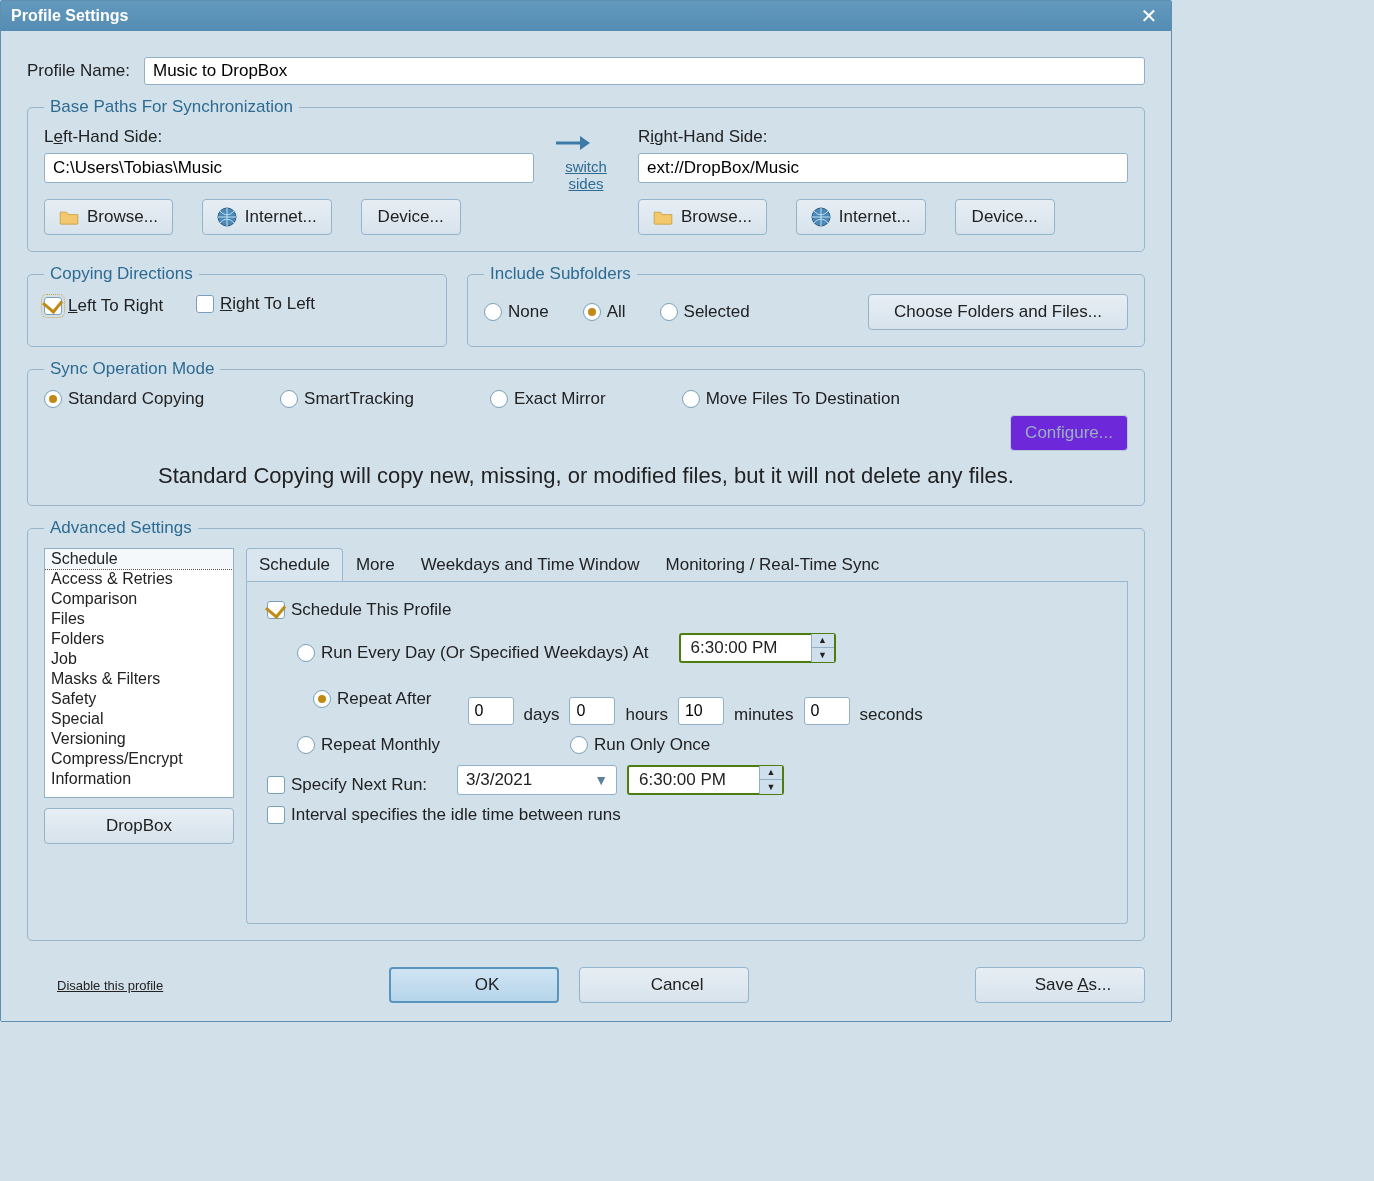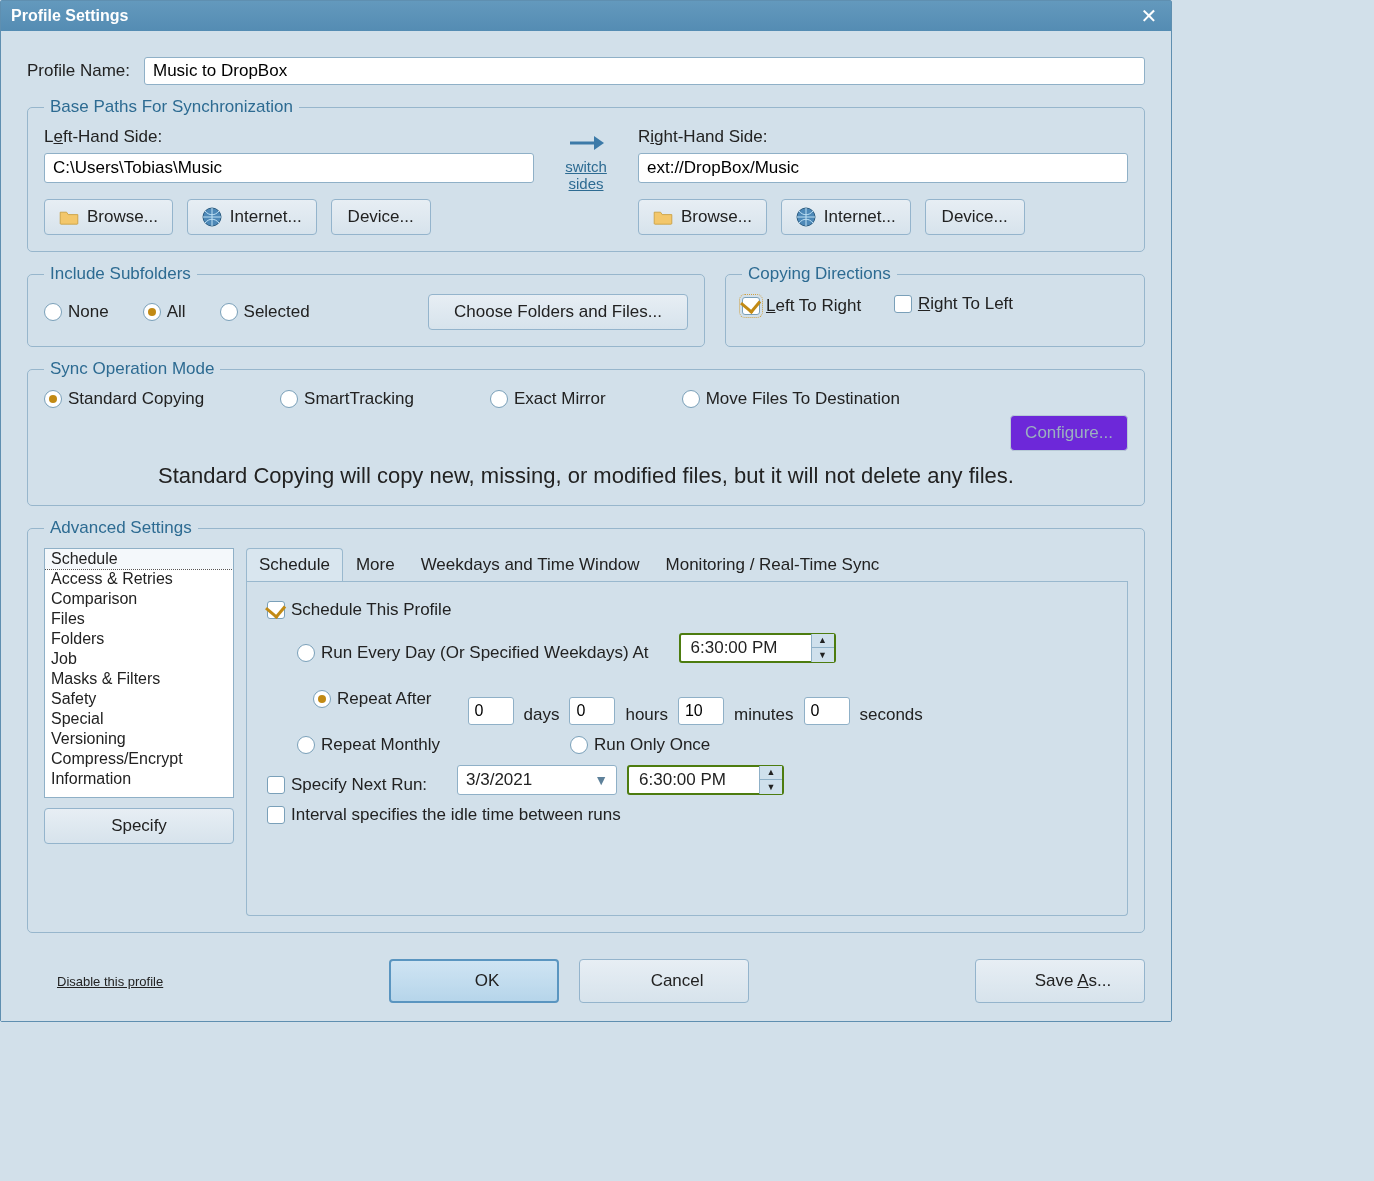"switch" .arrow-cell { align-items: center -> none }
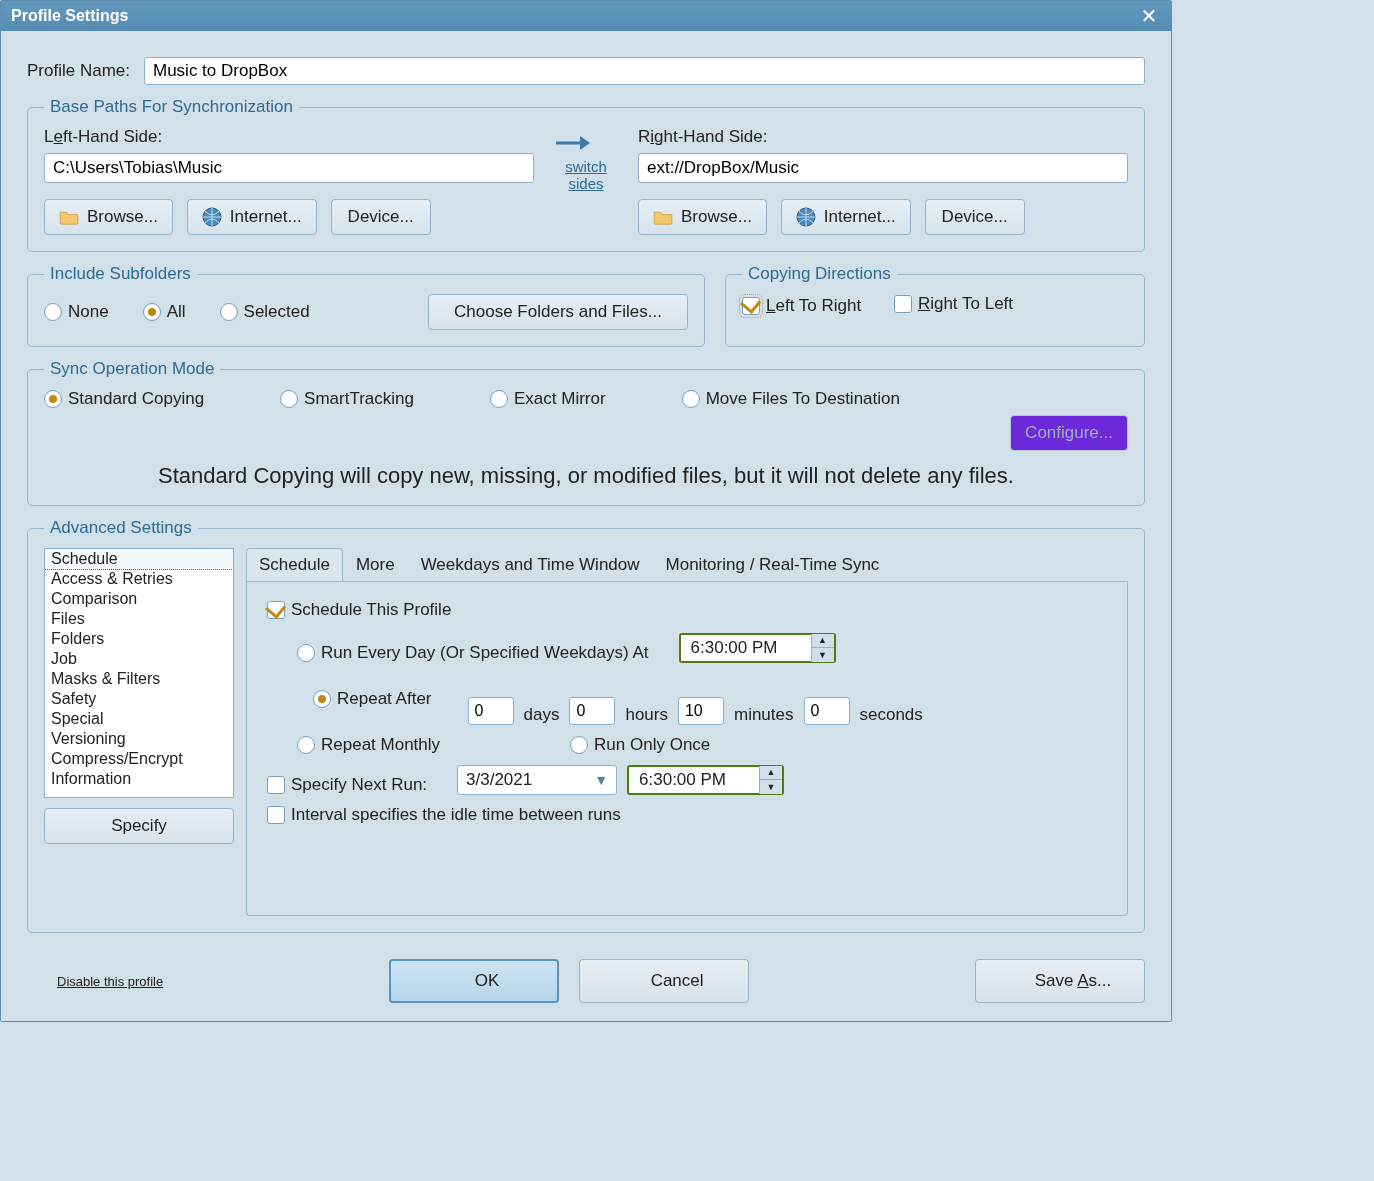"Browse..." .btn-row { gap: 14px -> 29px }
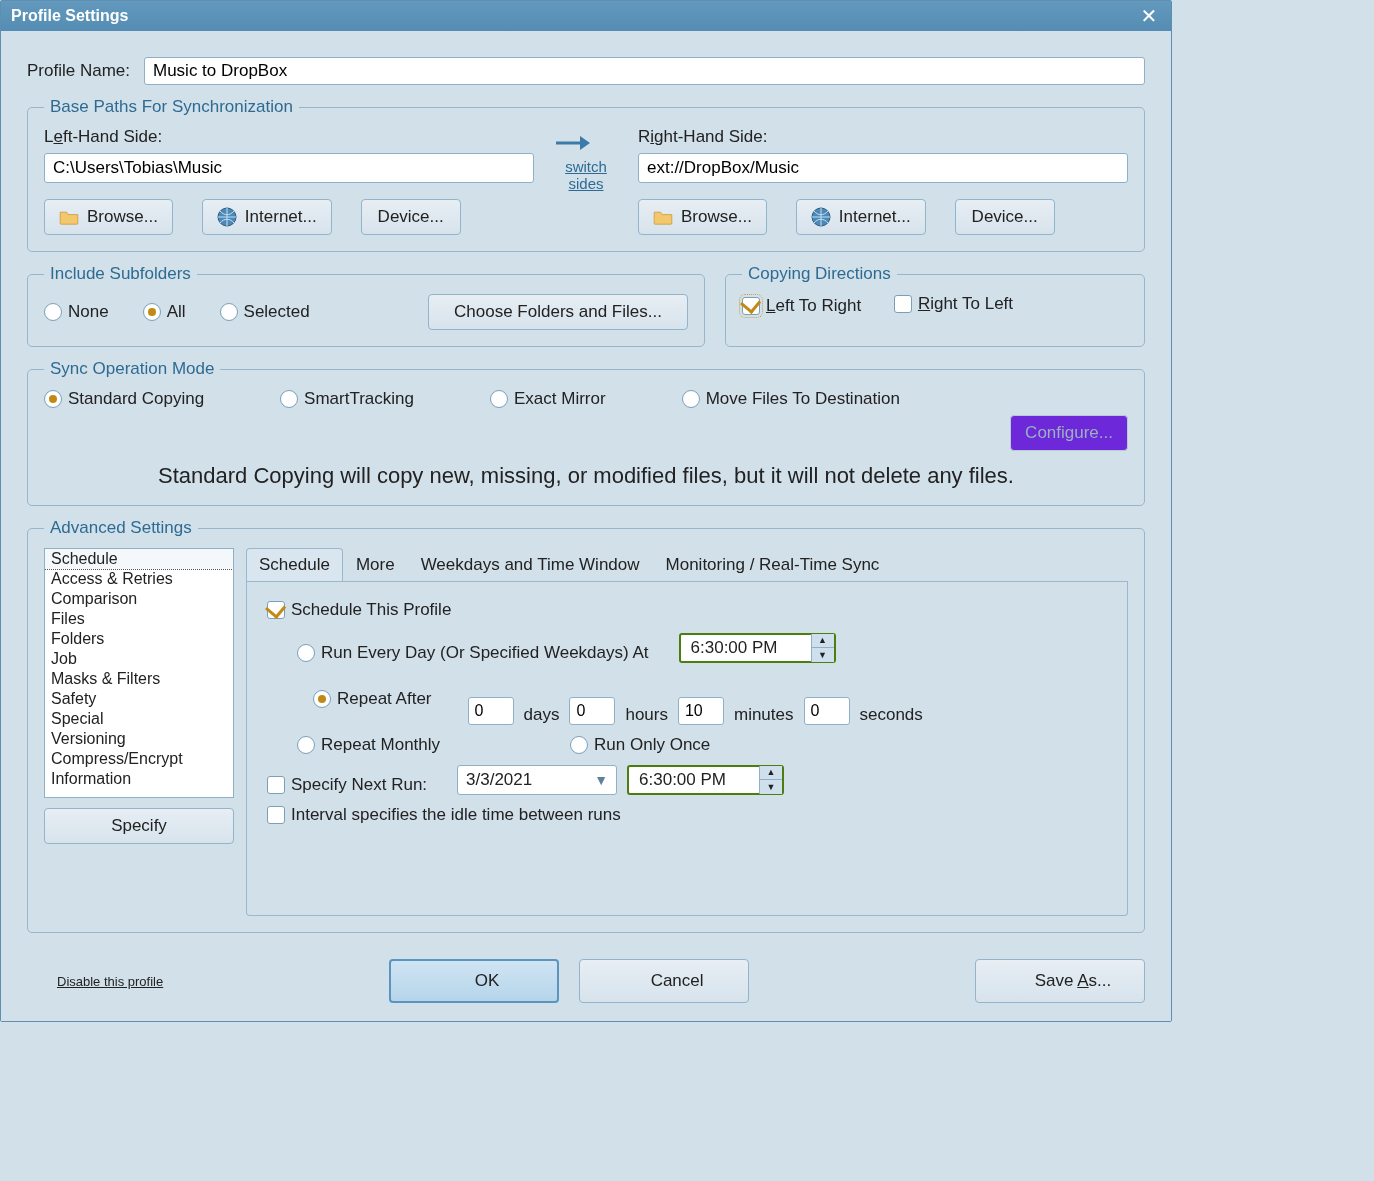"Include Subfolders" fieldset.group { order: before "Copying Directions" -> after "Copying Directions" }
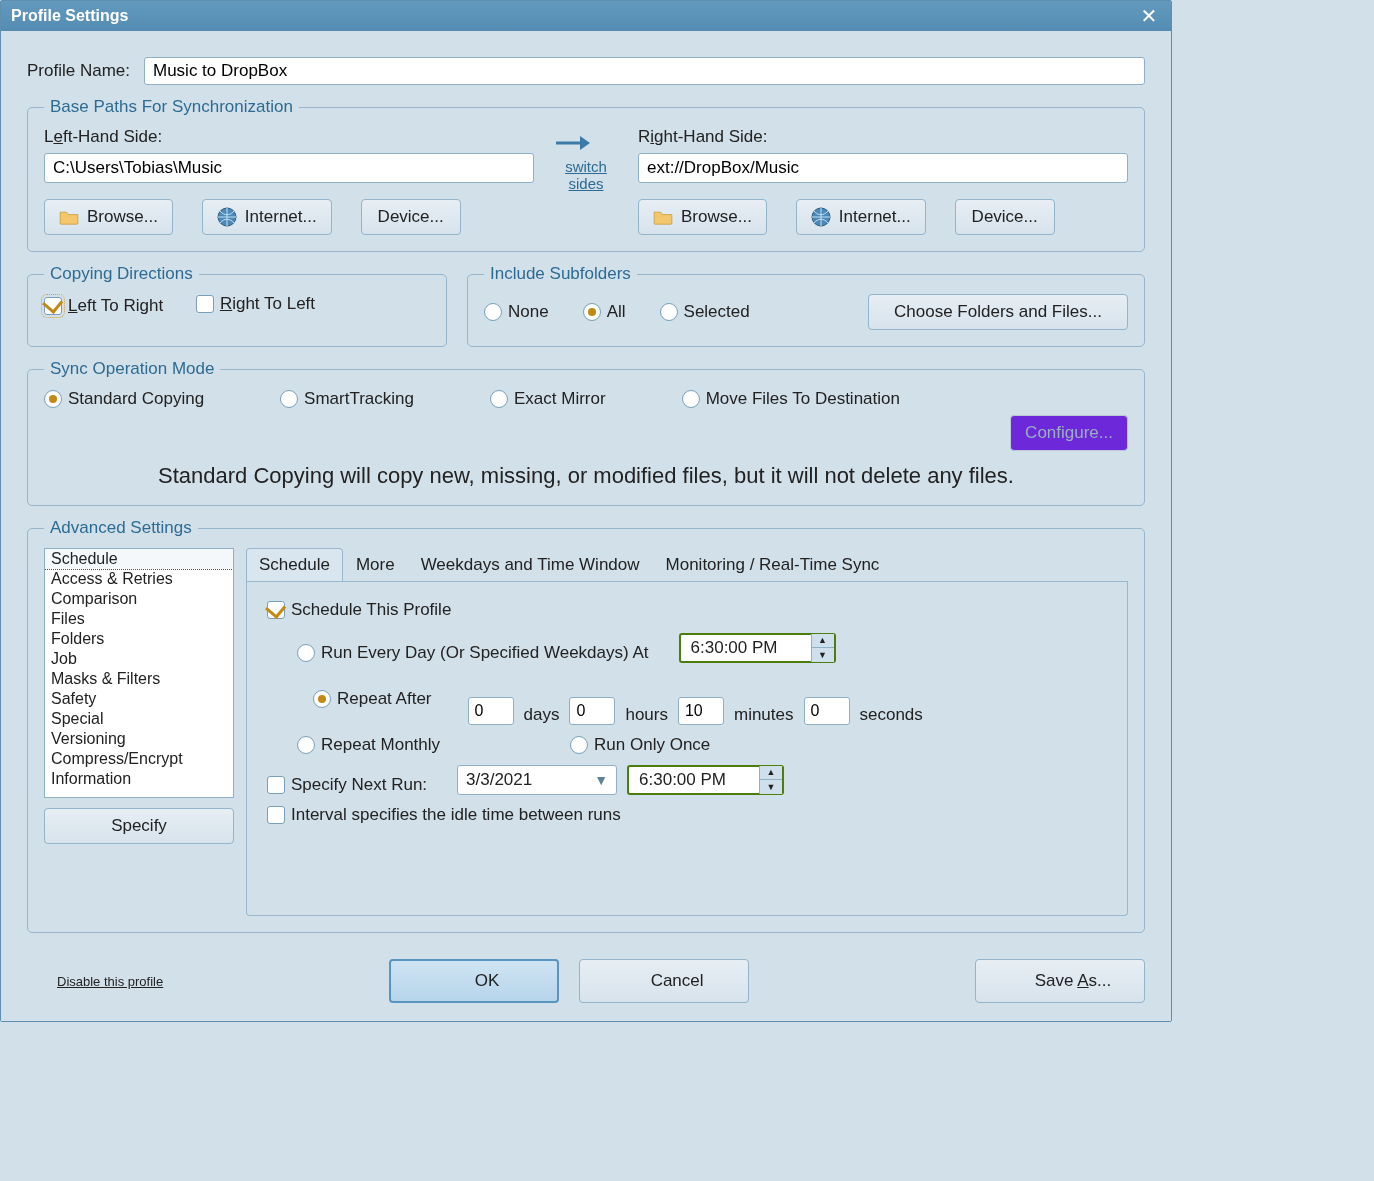"Specify" span { text: Specify -> DropBox }
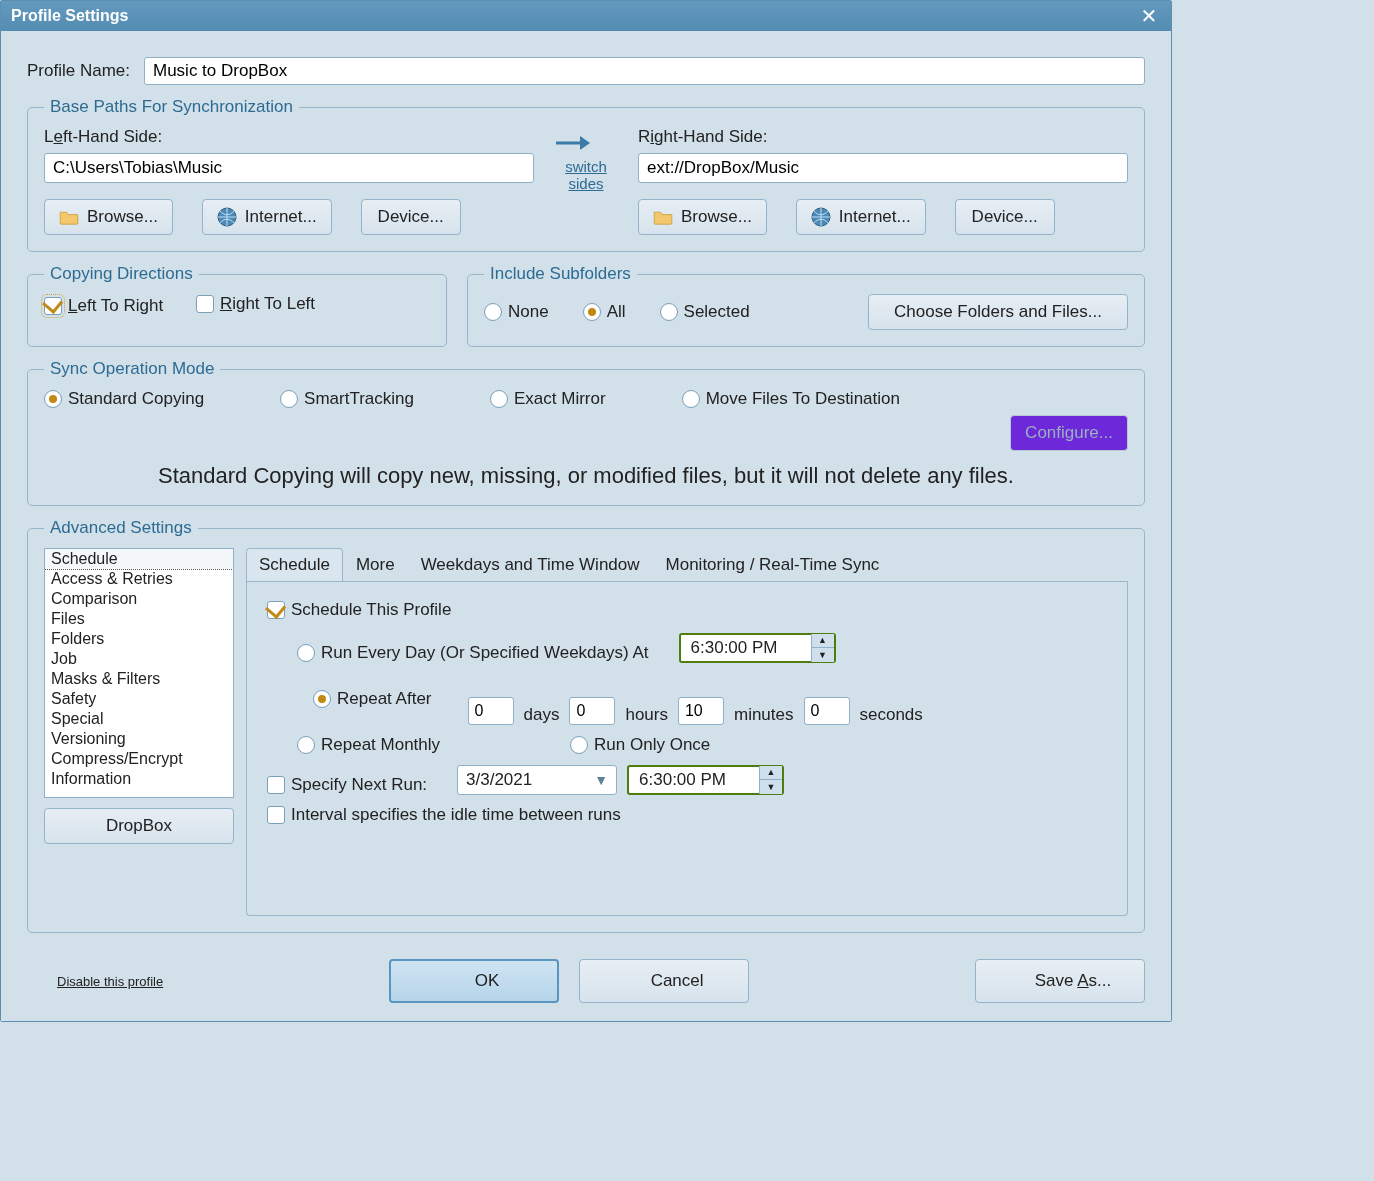"OK" .main-btn { height: 44px -> 36px }
